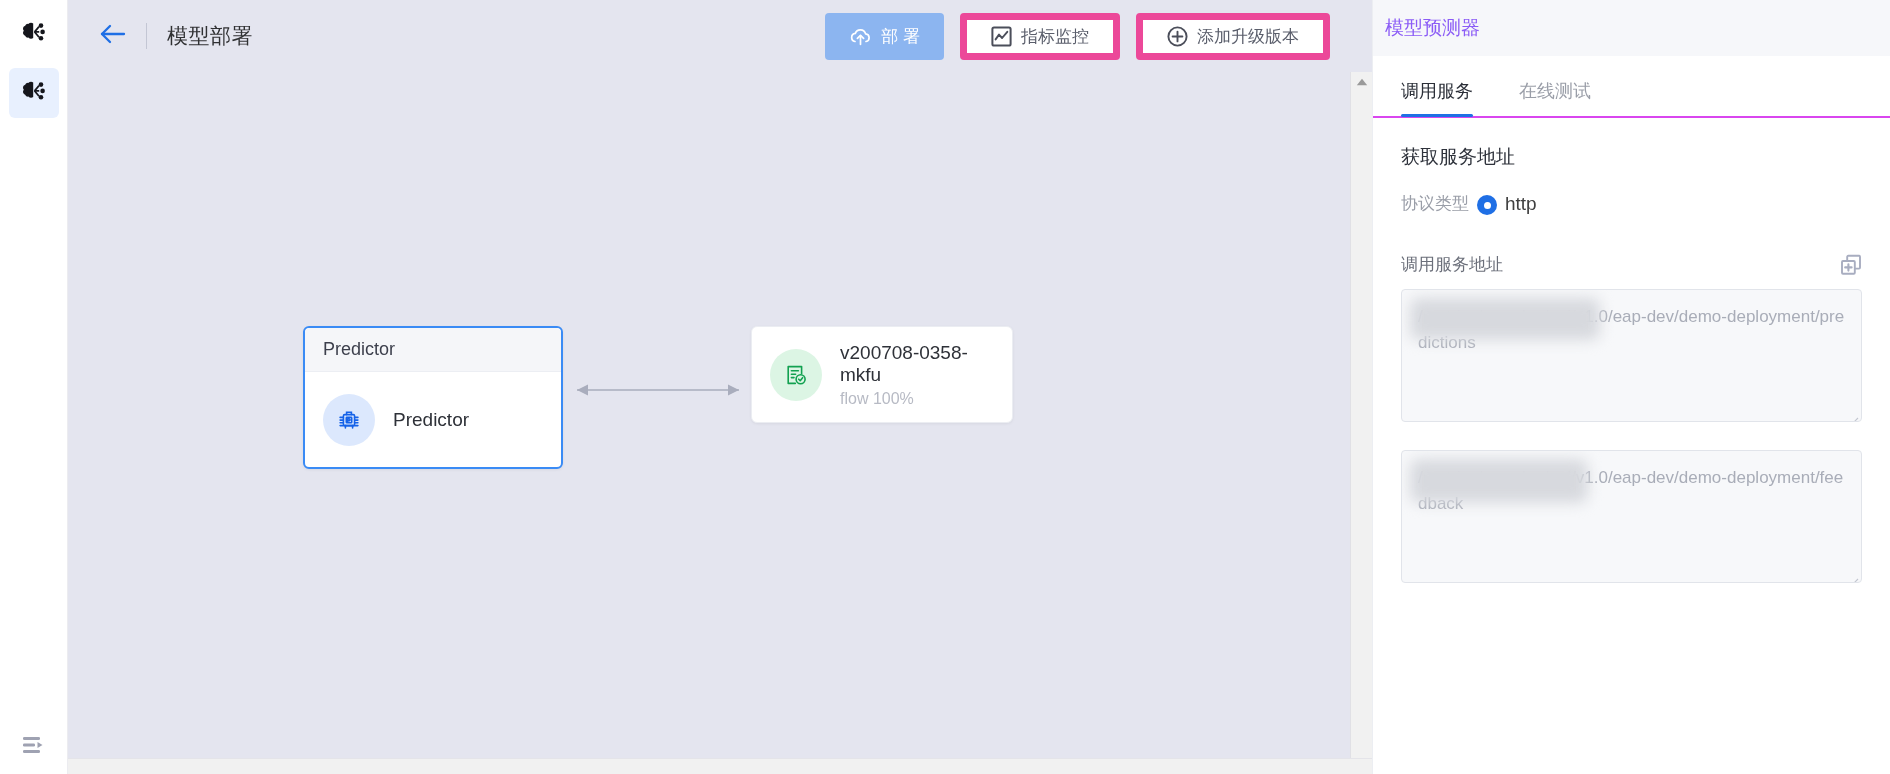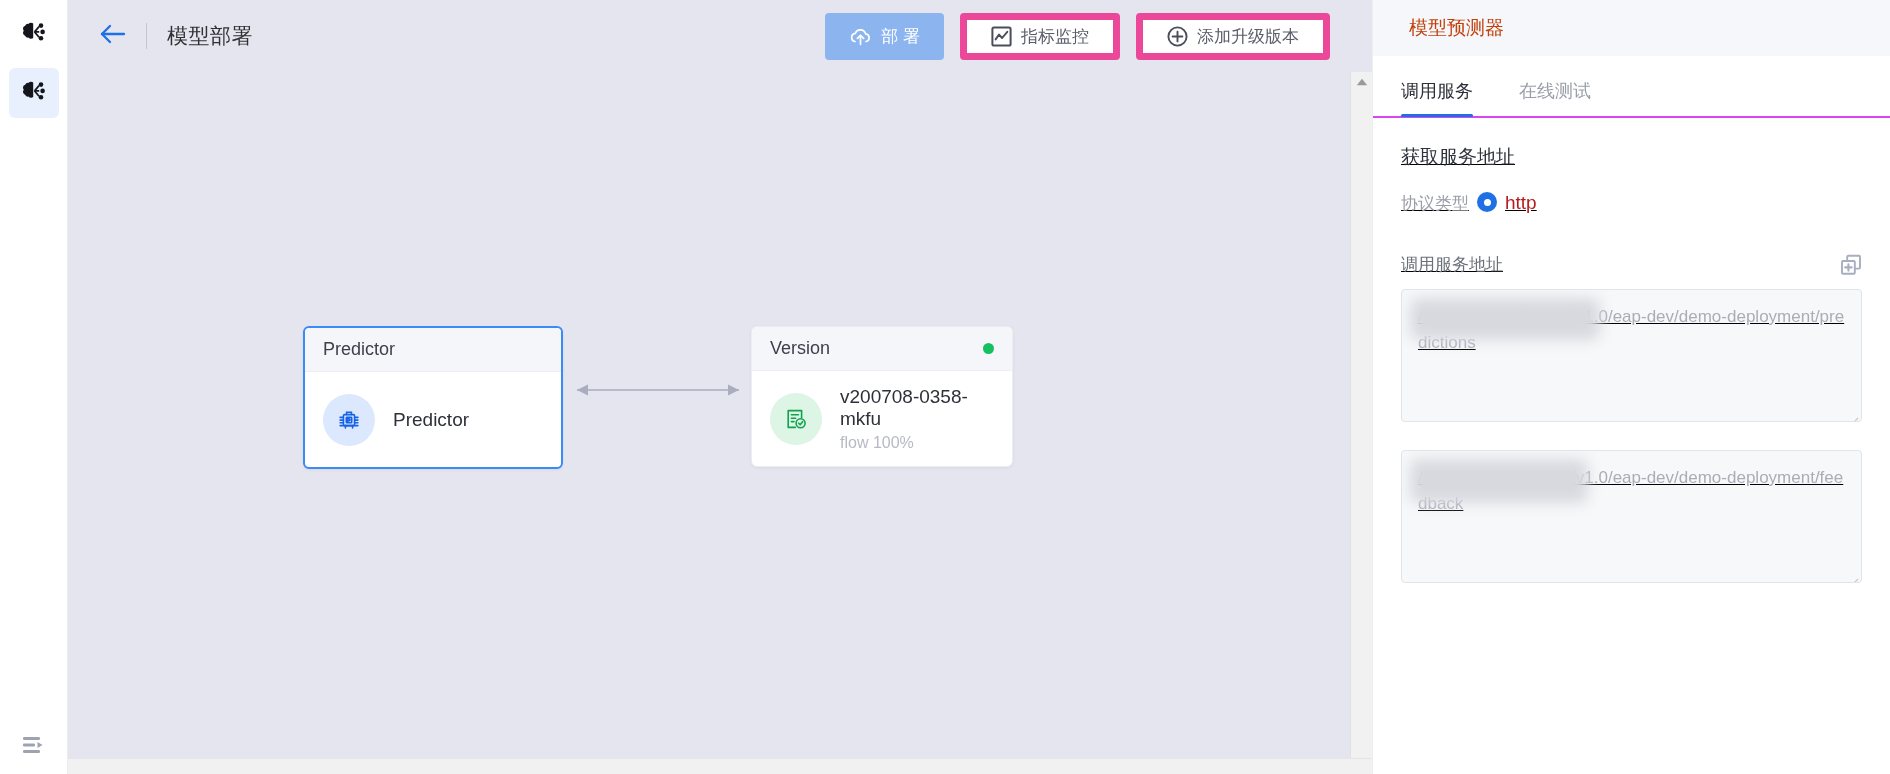"模型预测器" .panel-head { color: #c2410c -> #8b5cf6; padding-left: 36px -> 12px }
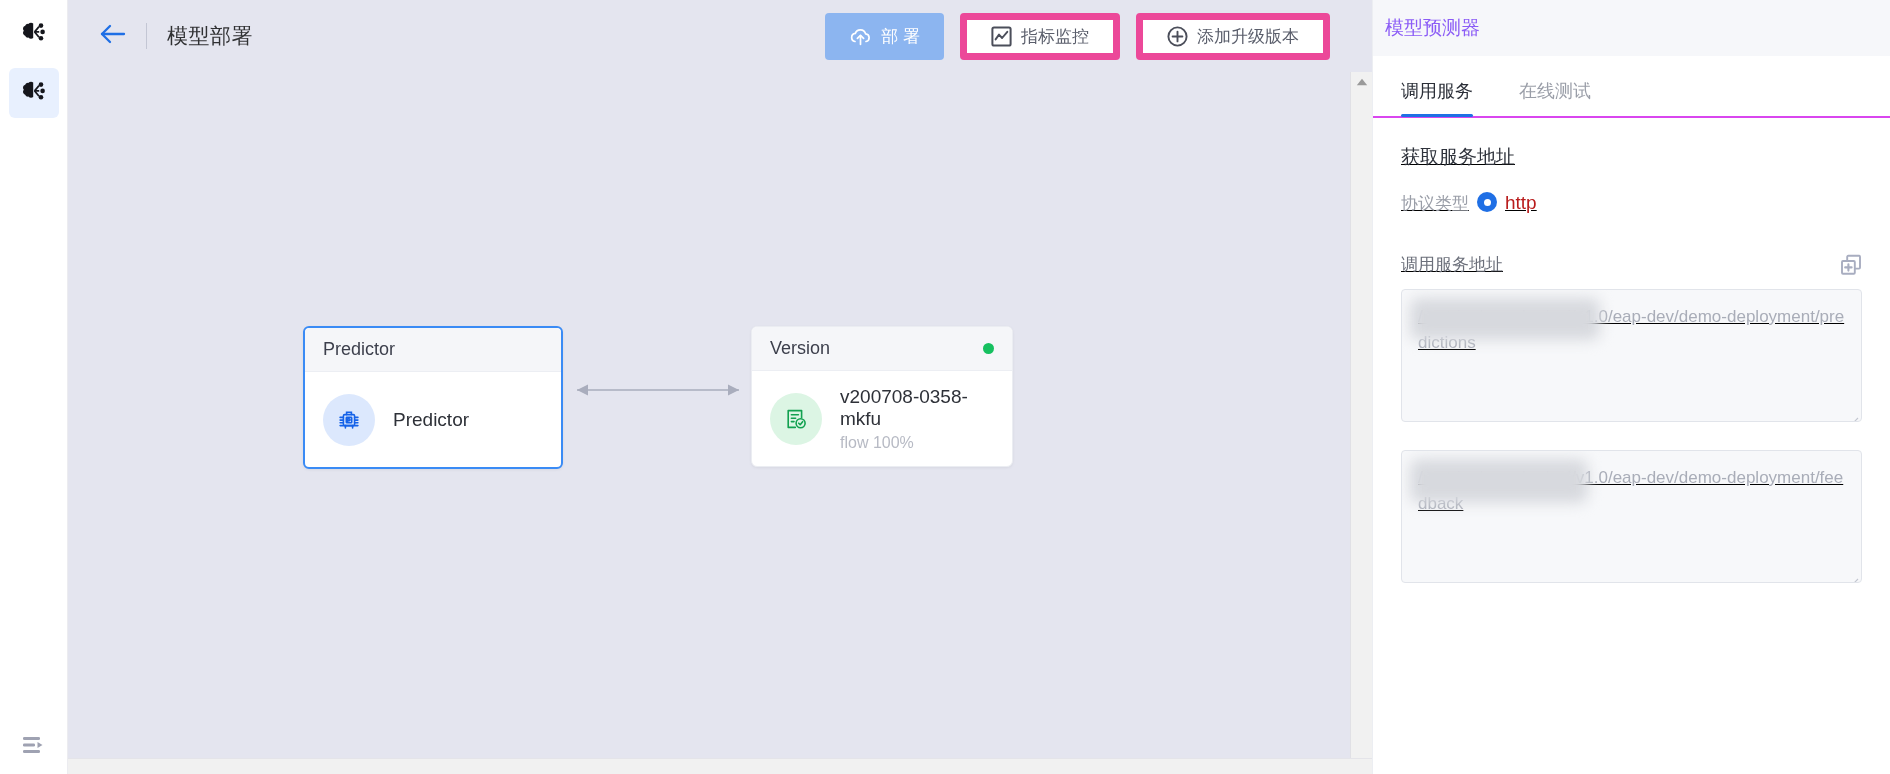"获取服务地址" .panel-body { text-decoration: underline -> none }
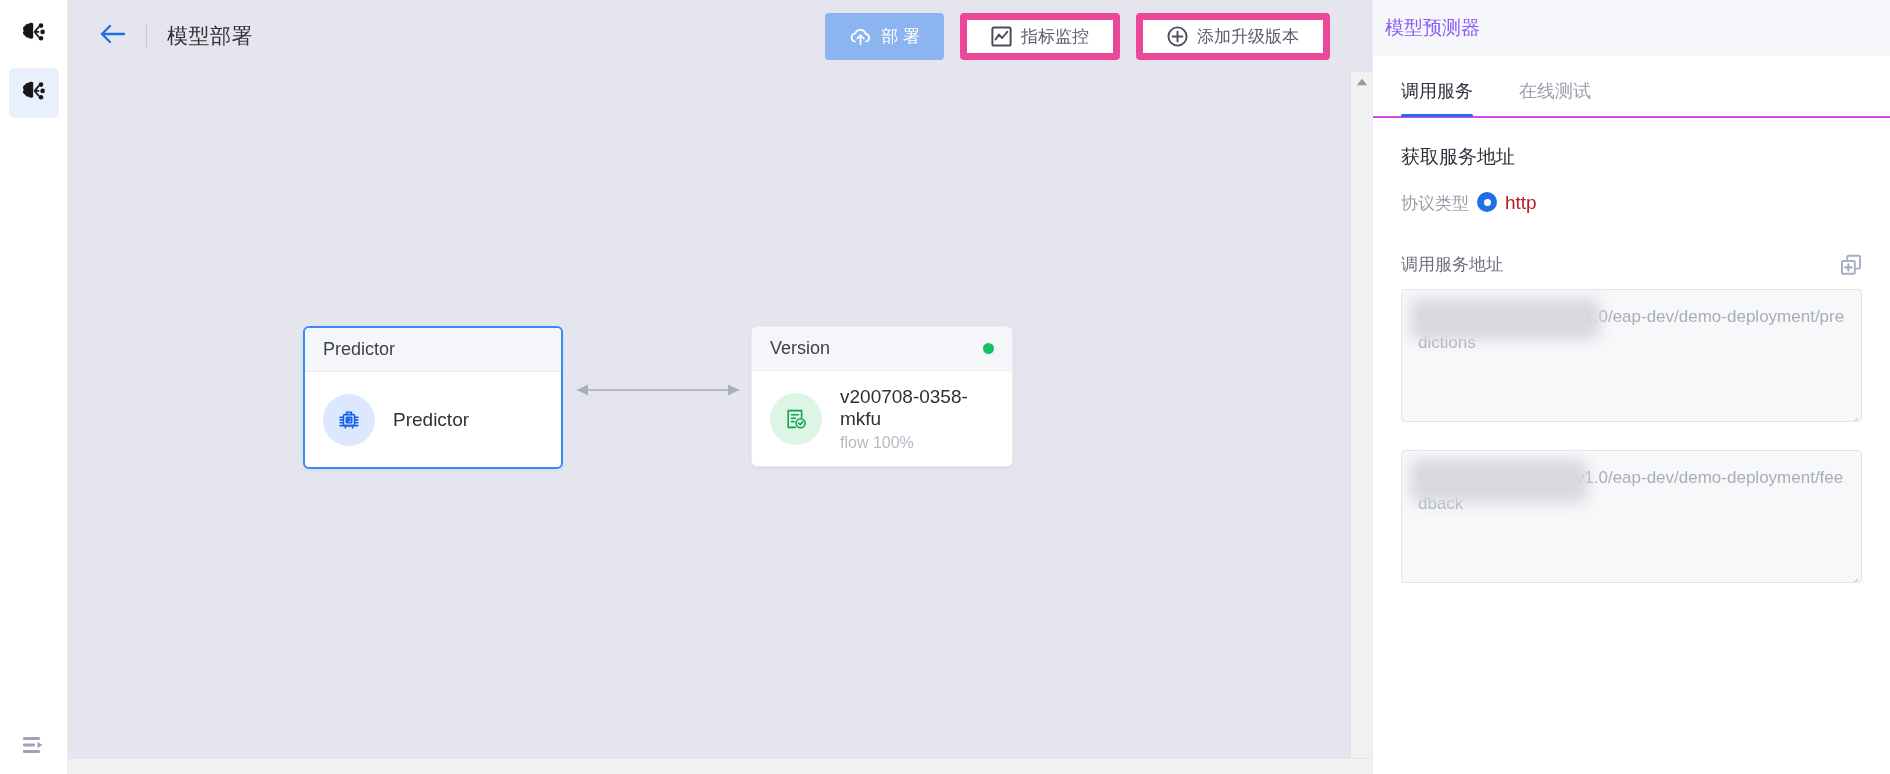"协议类型" .proto-row { align-items: flex-start -> flex-end }
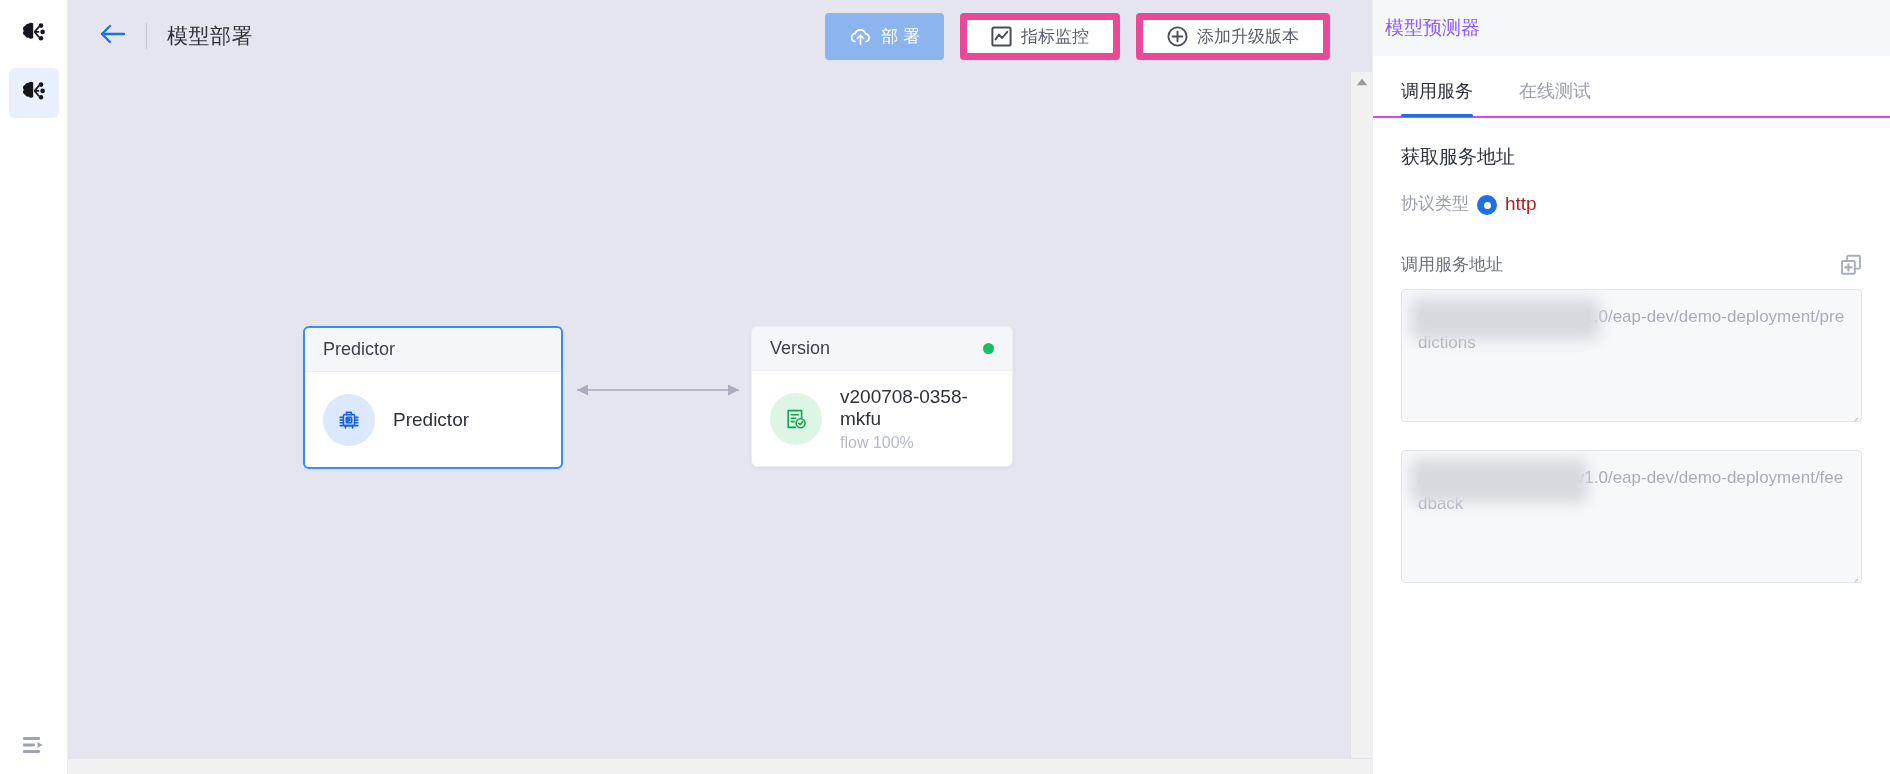"http" .proto-value { color: #b91c1c -> #404040 }
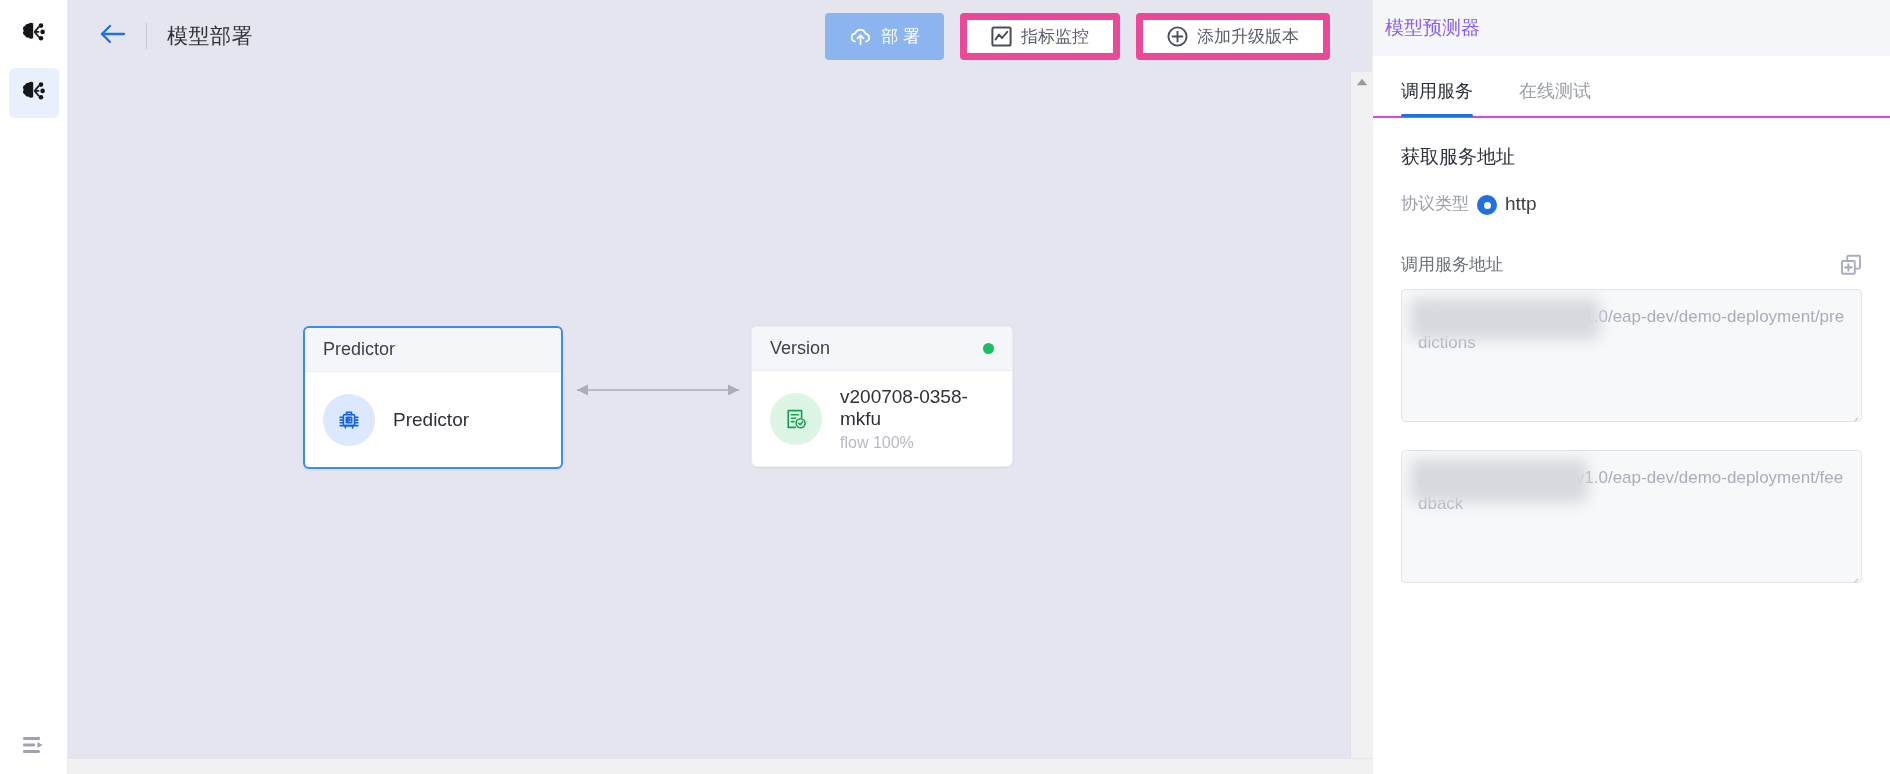"Version" div.node-head { html: <div> <span>Version</span> <span></span> </div> -> none }
